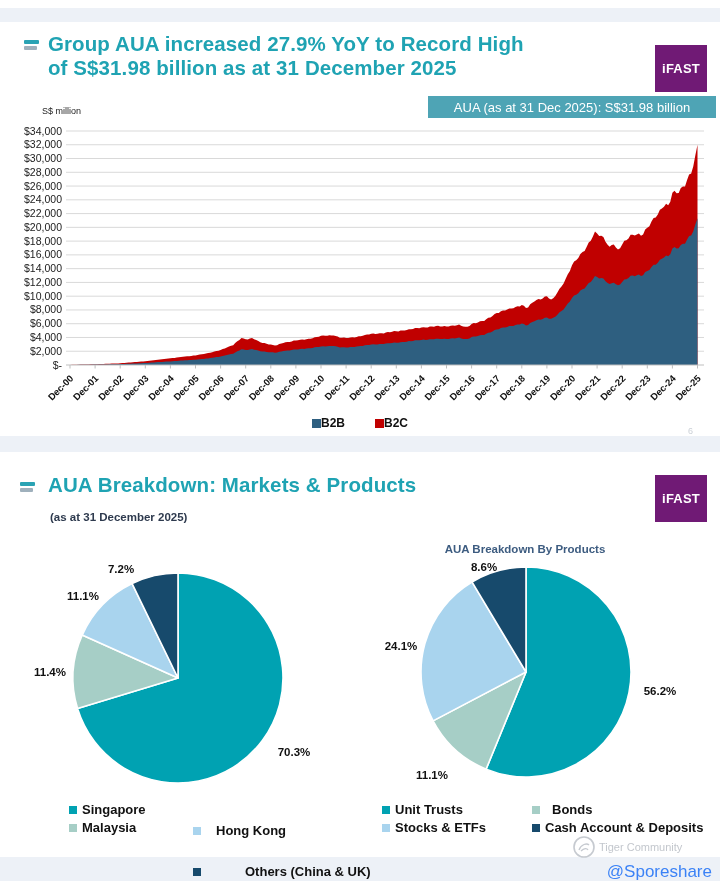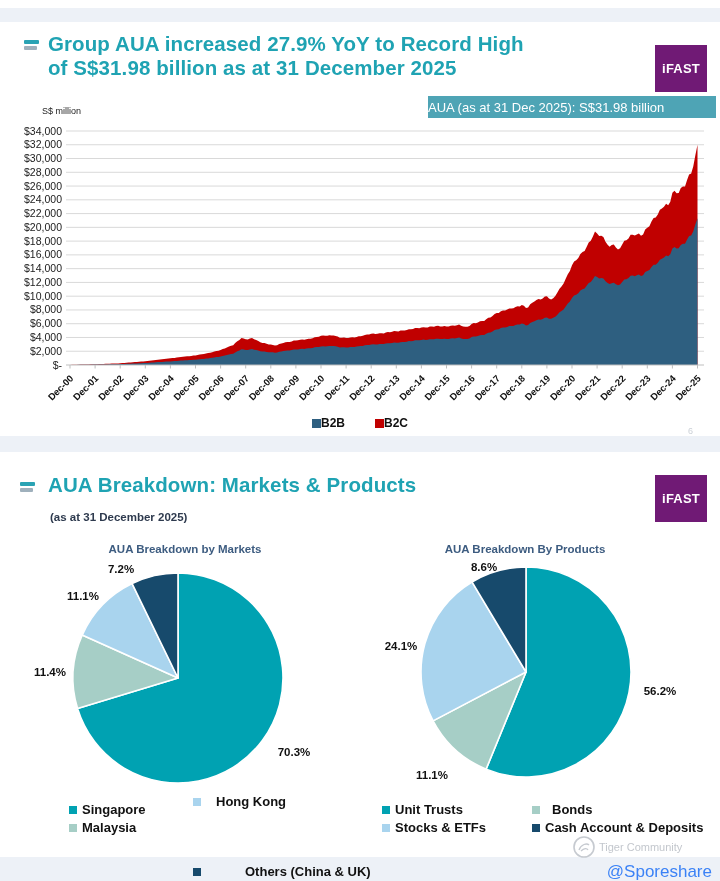"AUA (as at 31 Dec" .banner { justify-content: none -> center }
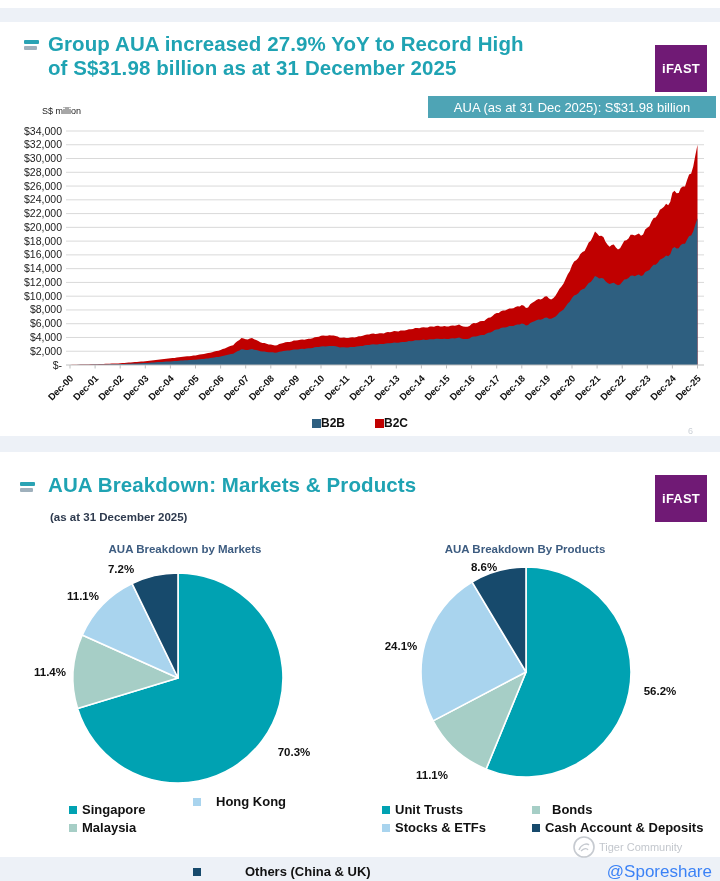"AUA Breakdown by Markets" div.pie-title { html: <div>AUA Breakdown by Markets</div> -> none }
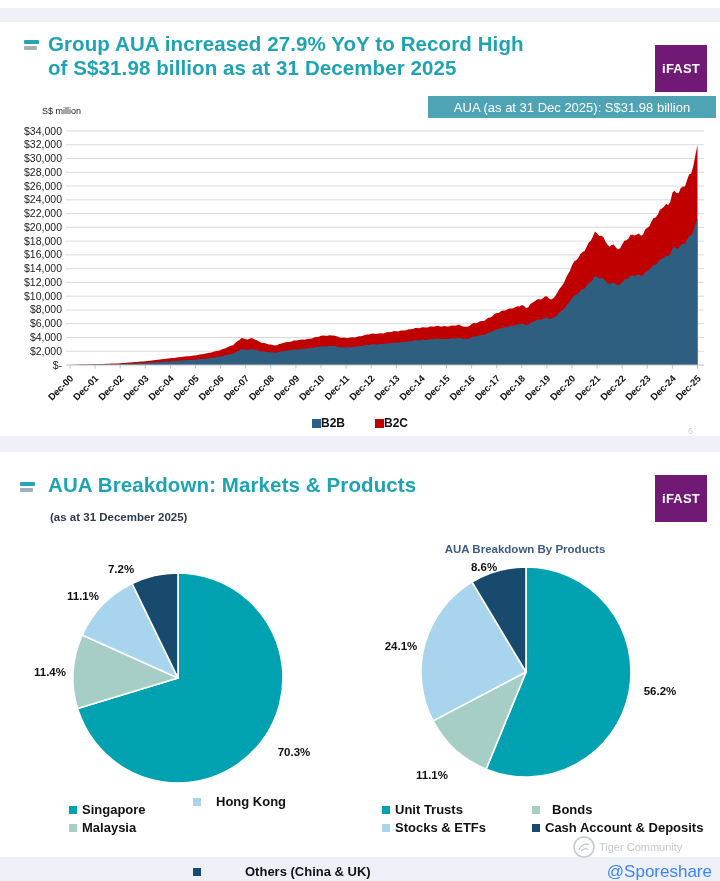"Hong Kong" div.legend-item { top: 794px -> 823px }
